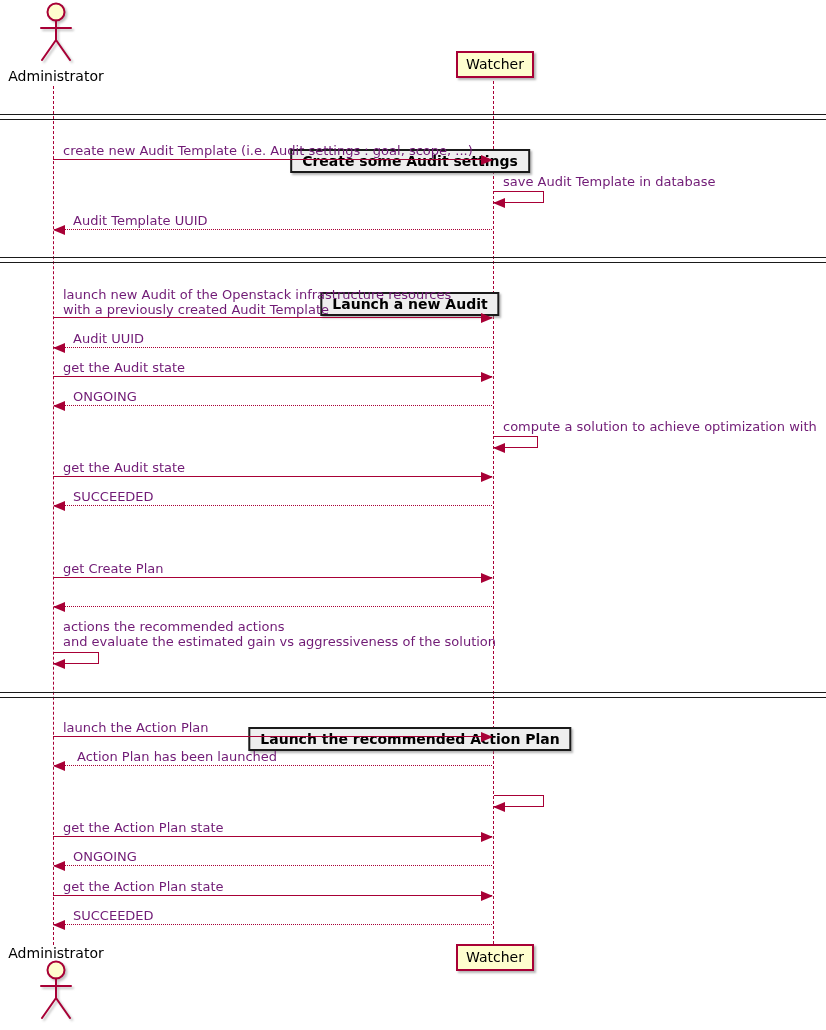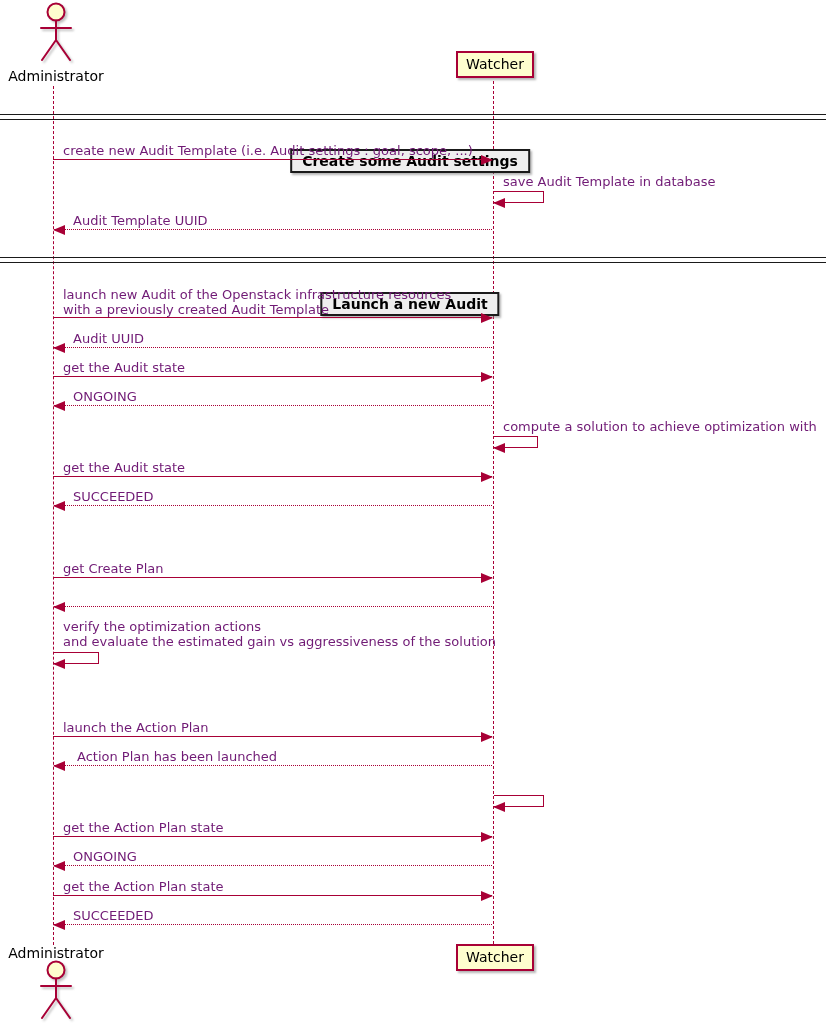"verify the optimization actions" div.msg-label { text: verify the optimization -> actions the recommended }
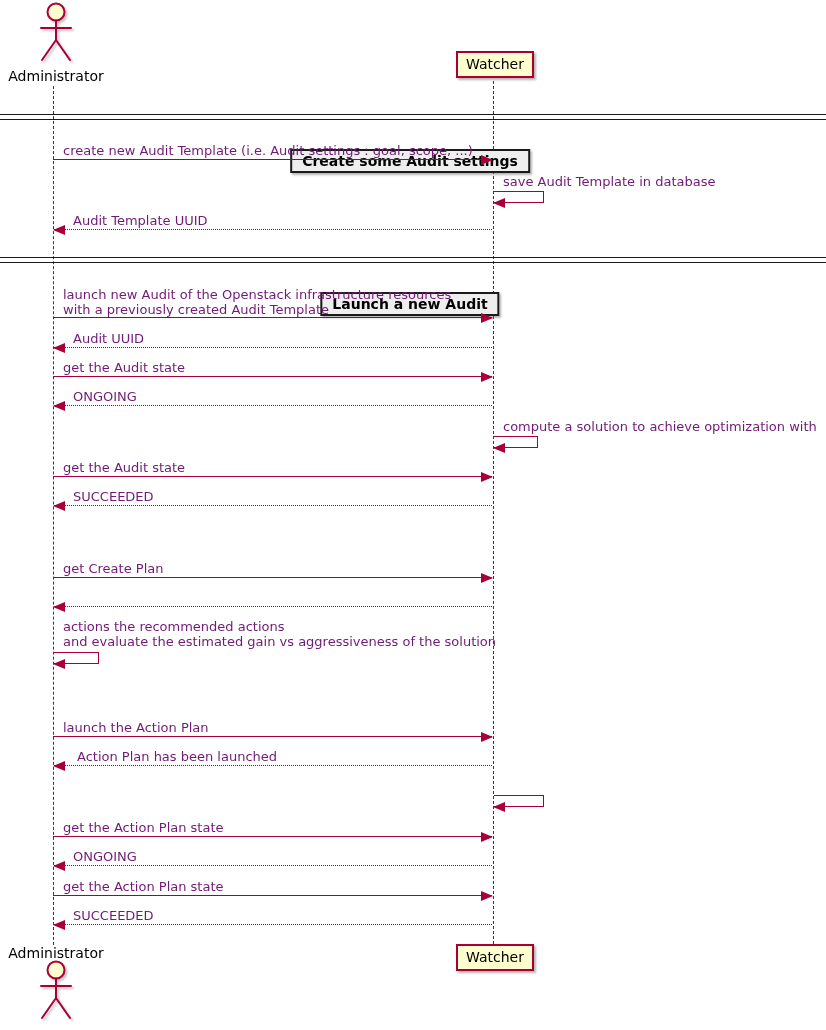"Launch the recommended Action Plan" div.divider { html: none -> <div> <div></div> <div>Launch the recommended Action Plan</div> </div> }
